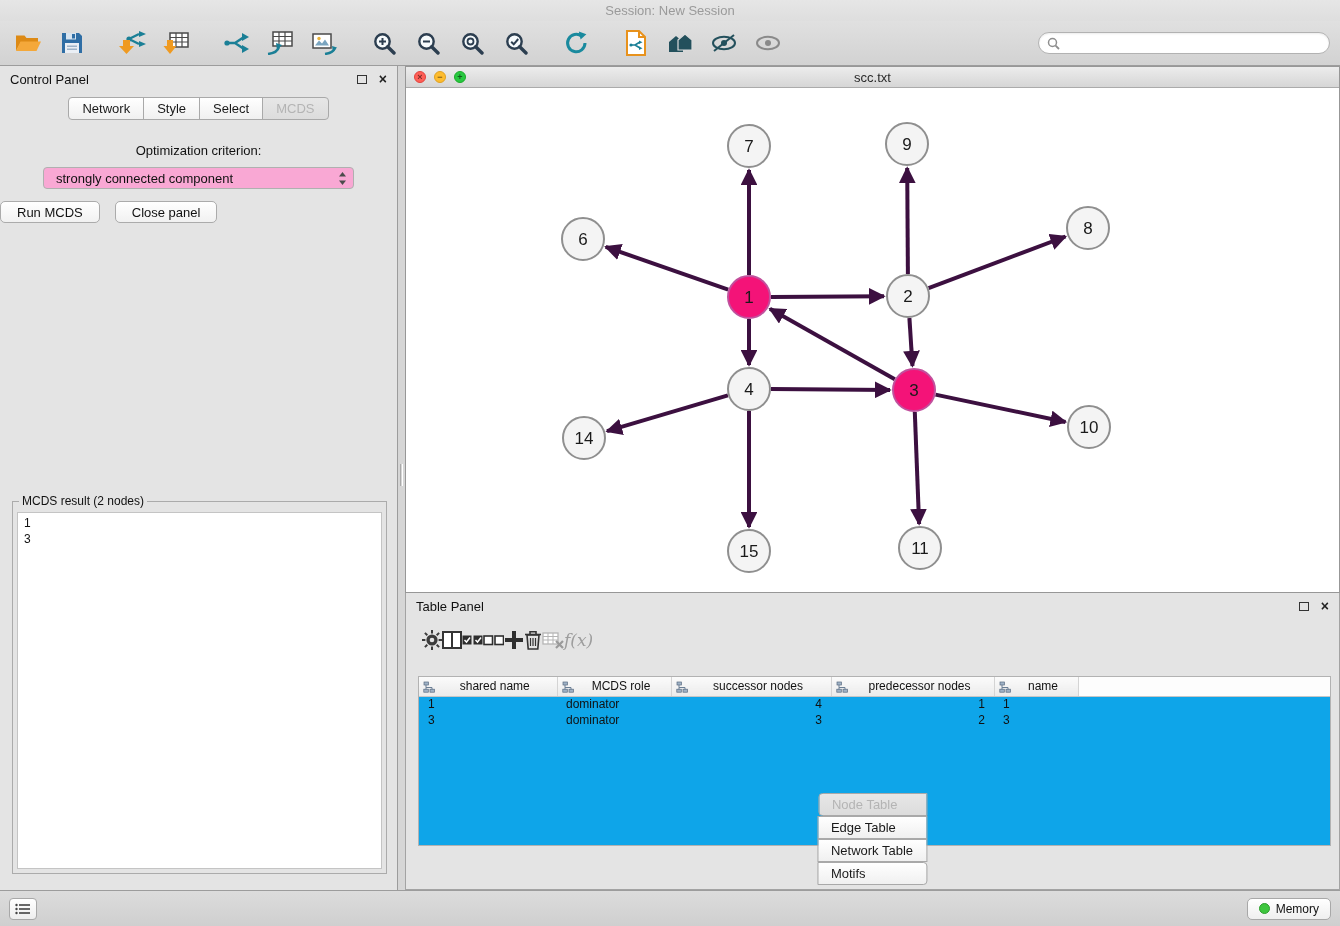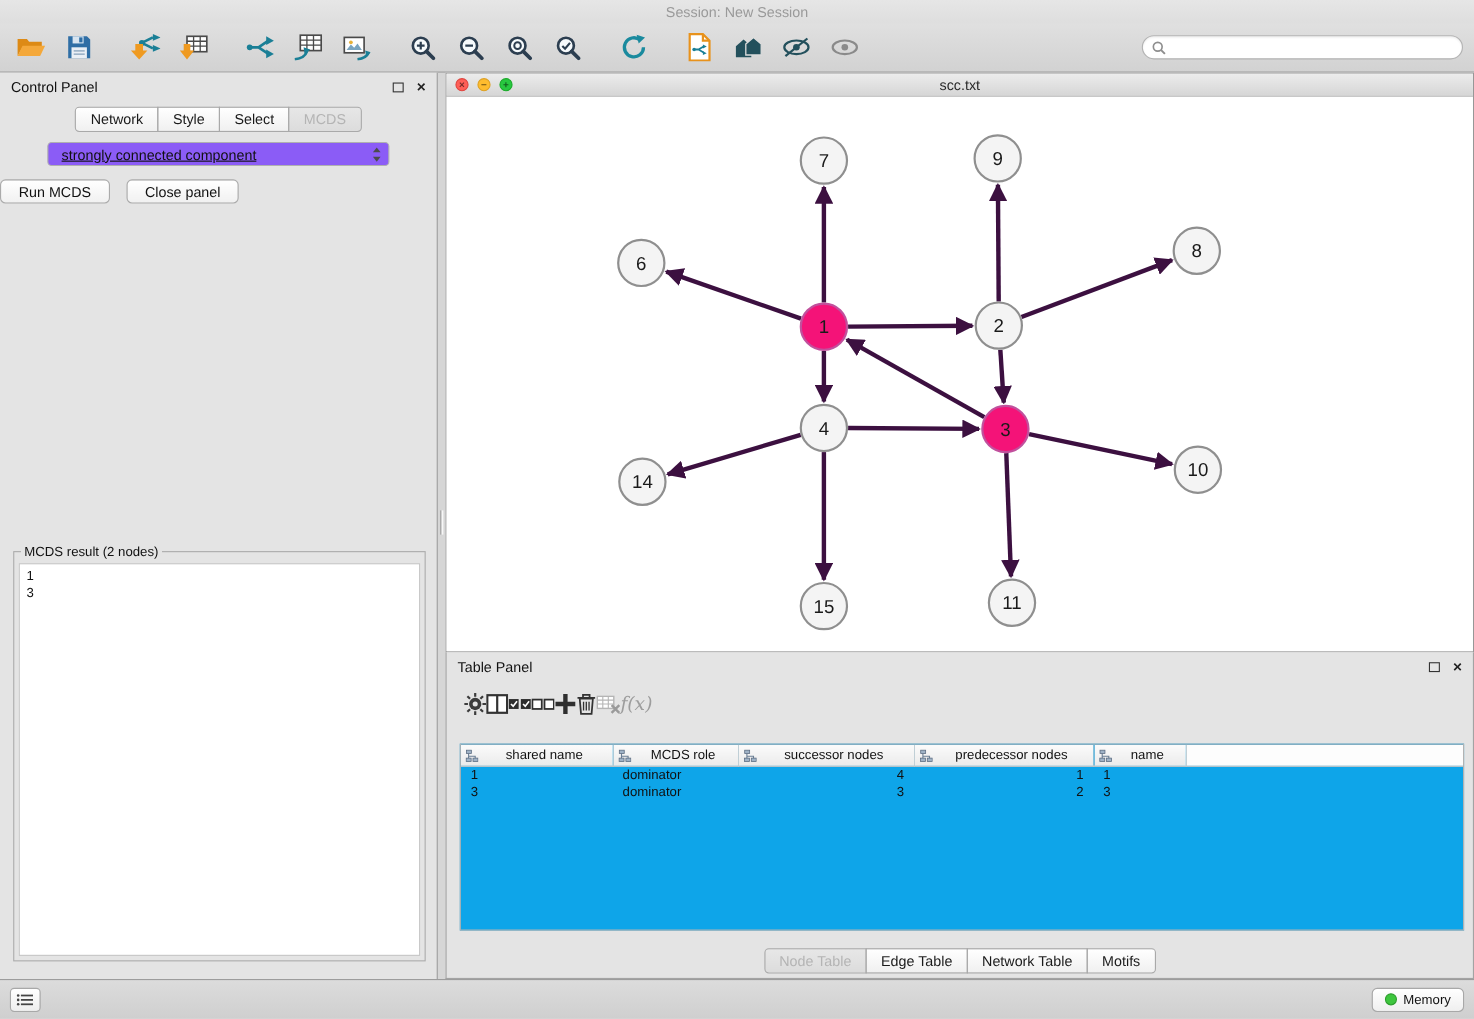"Optimization criterion:" div.opt-label { html: none -> <div>Optimization criterion:</div> }
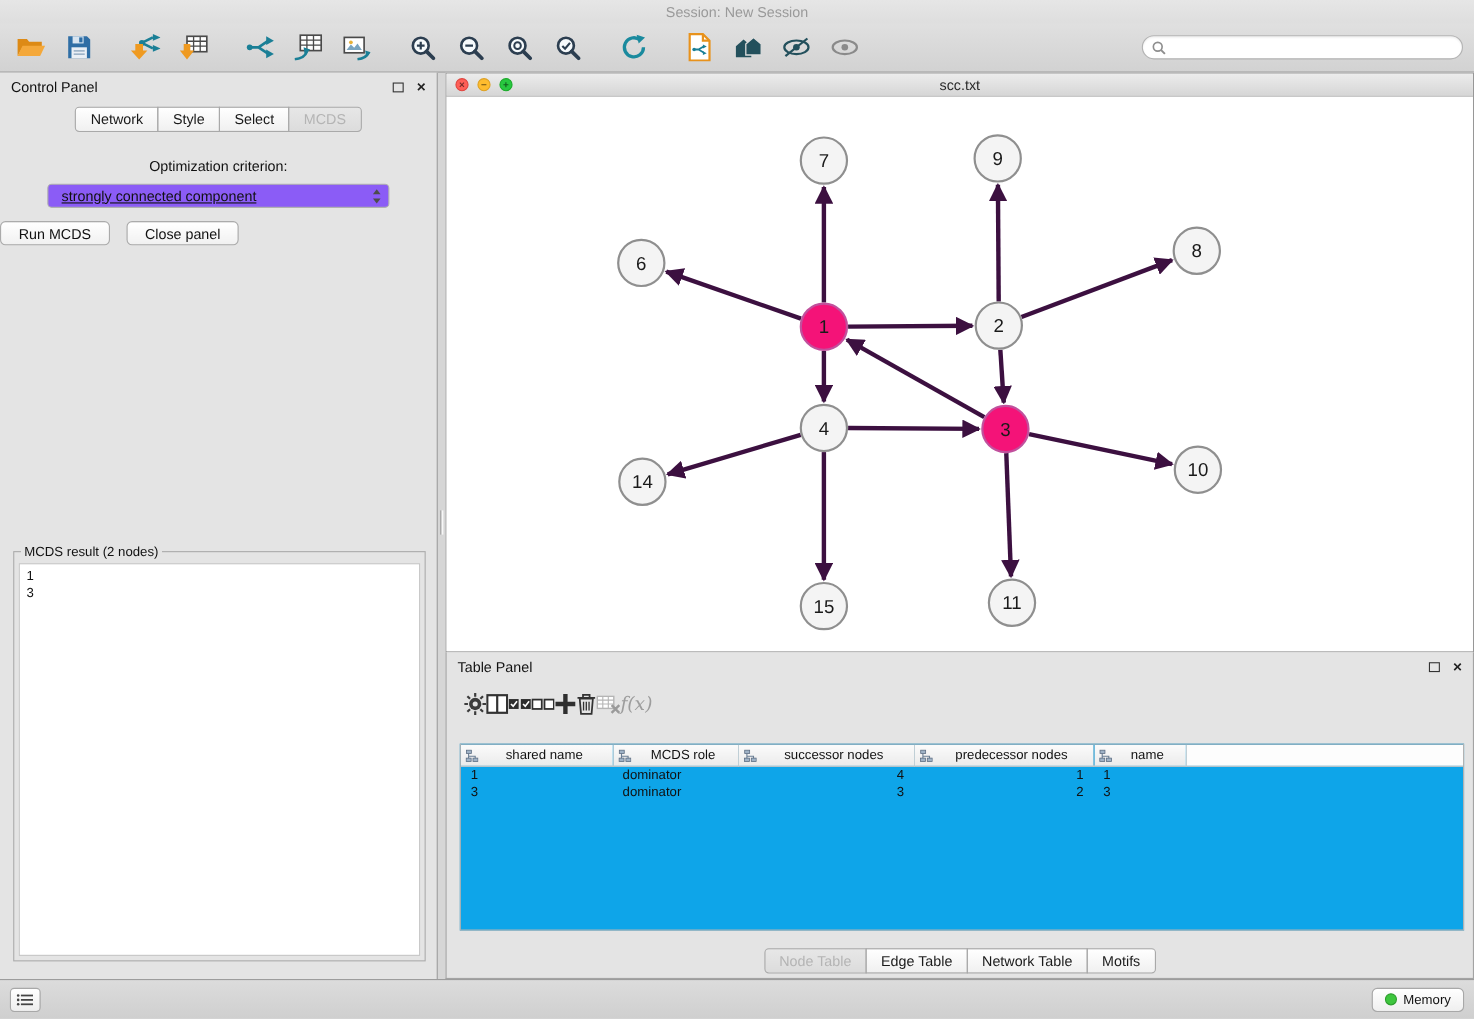"strongly connected component" .dropdown { background: #8b5cf6 -> #f9a8d4; text-decoration: underline -> none }
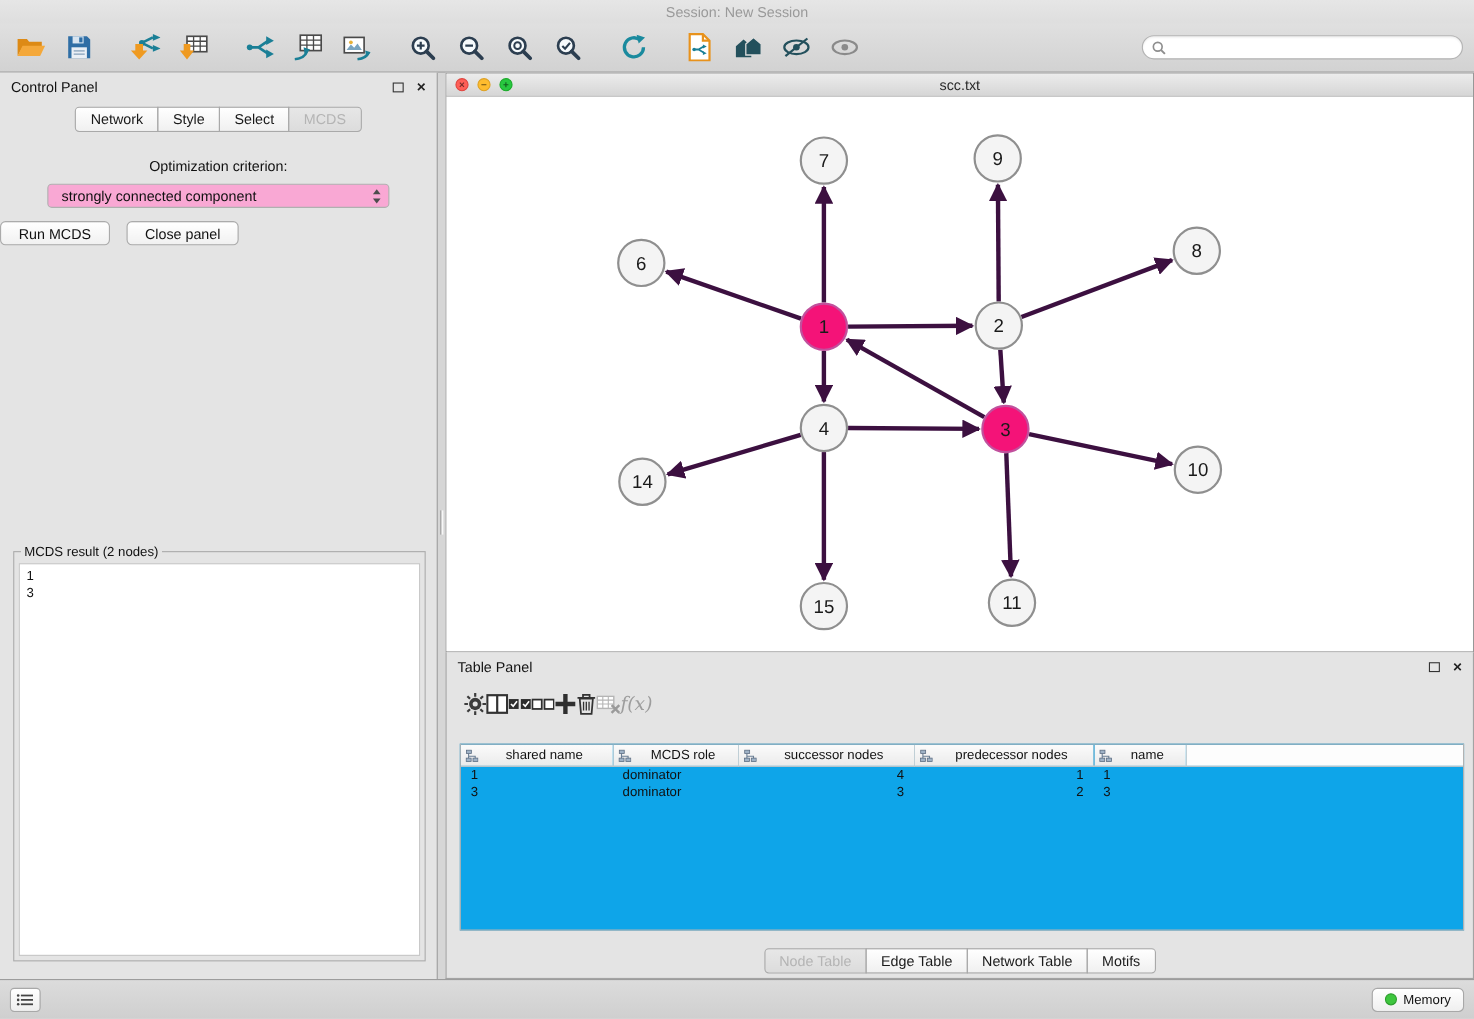"Node Table" .bottom-tabs { flex-direction: none -> column }
